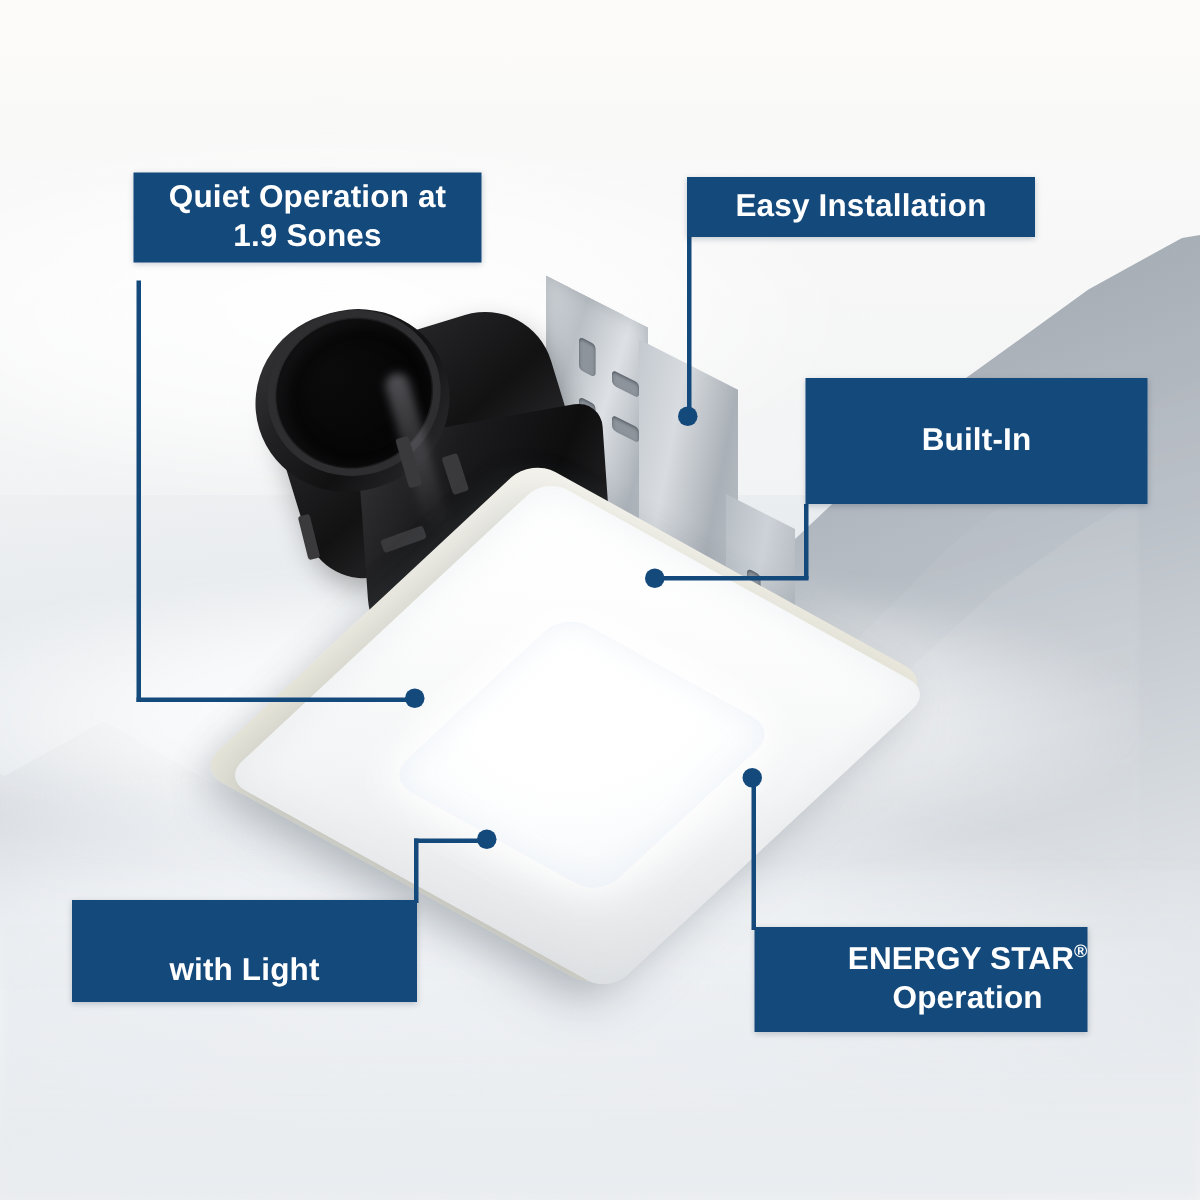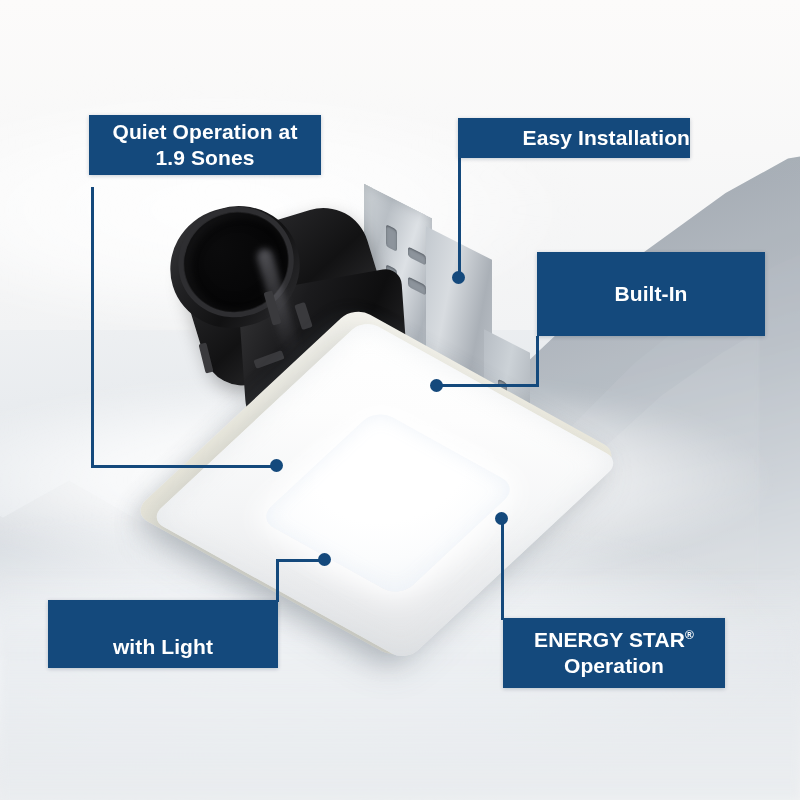"Easy Installation" .c-easy { justify-content: flex-end -> none }
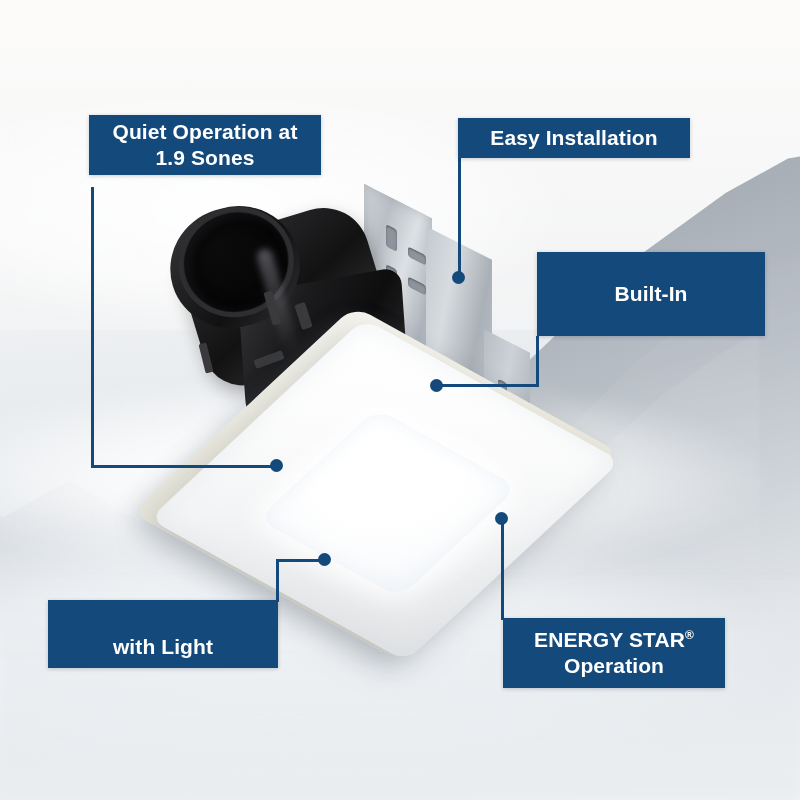"ENERGY STAR®" .c-estar { justify-content: none -> flex-end }
